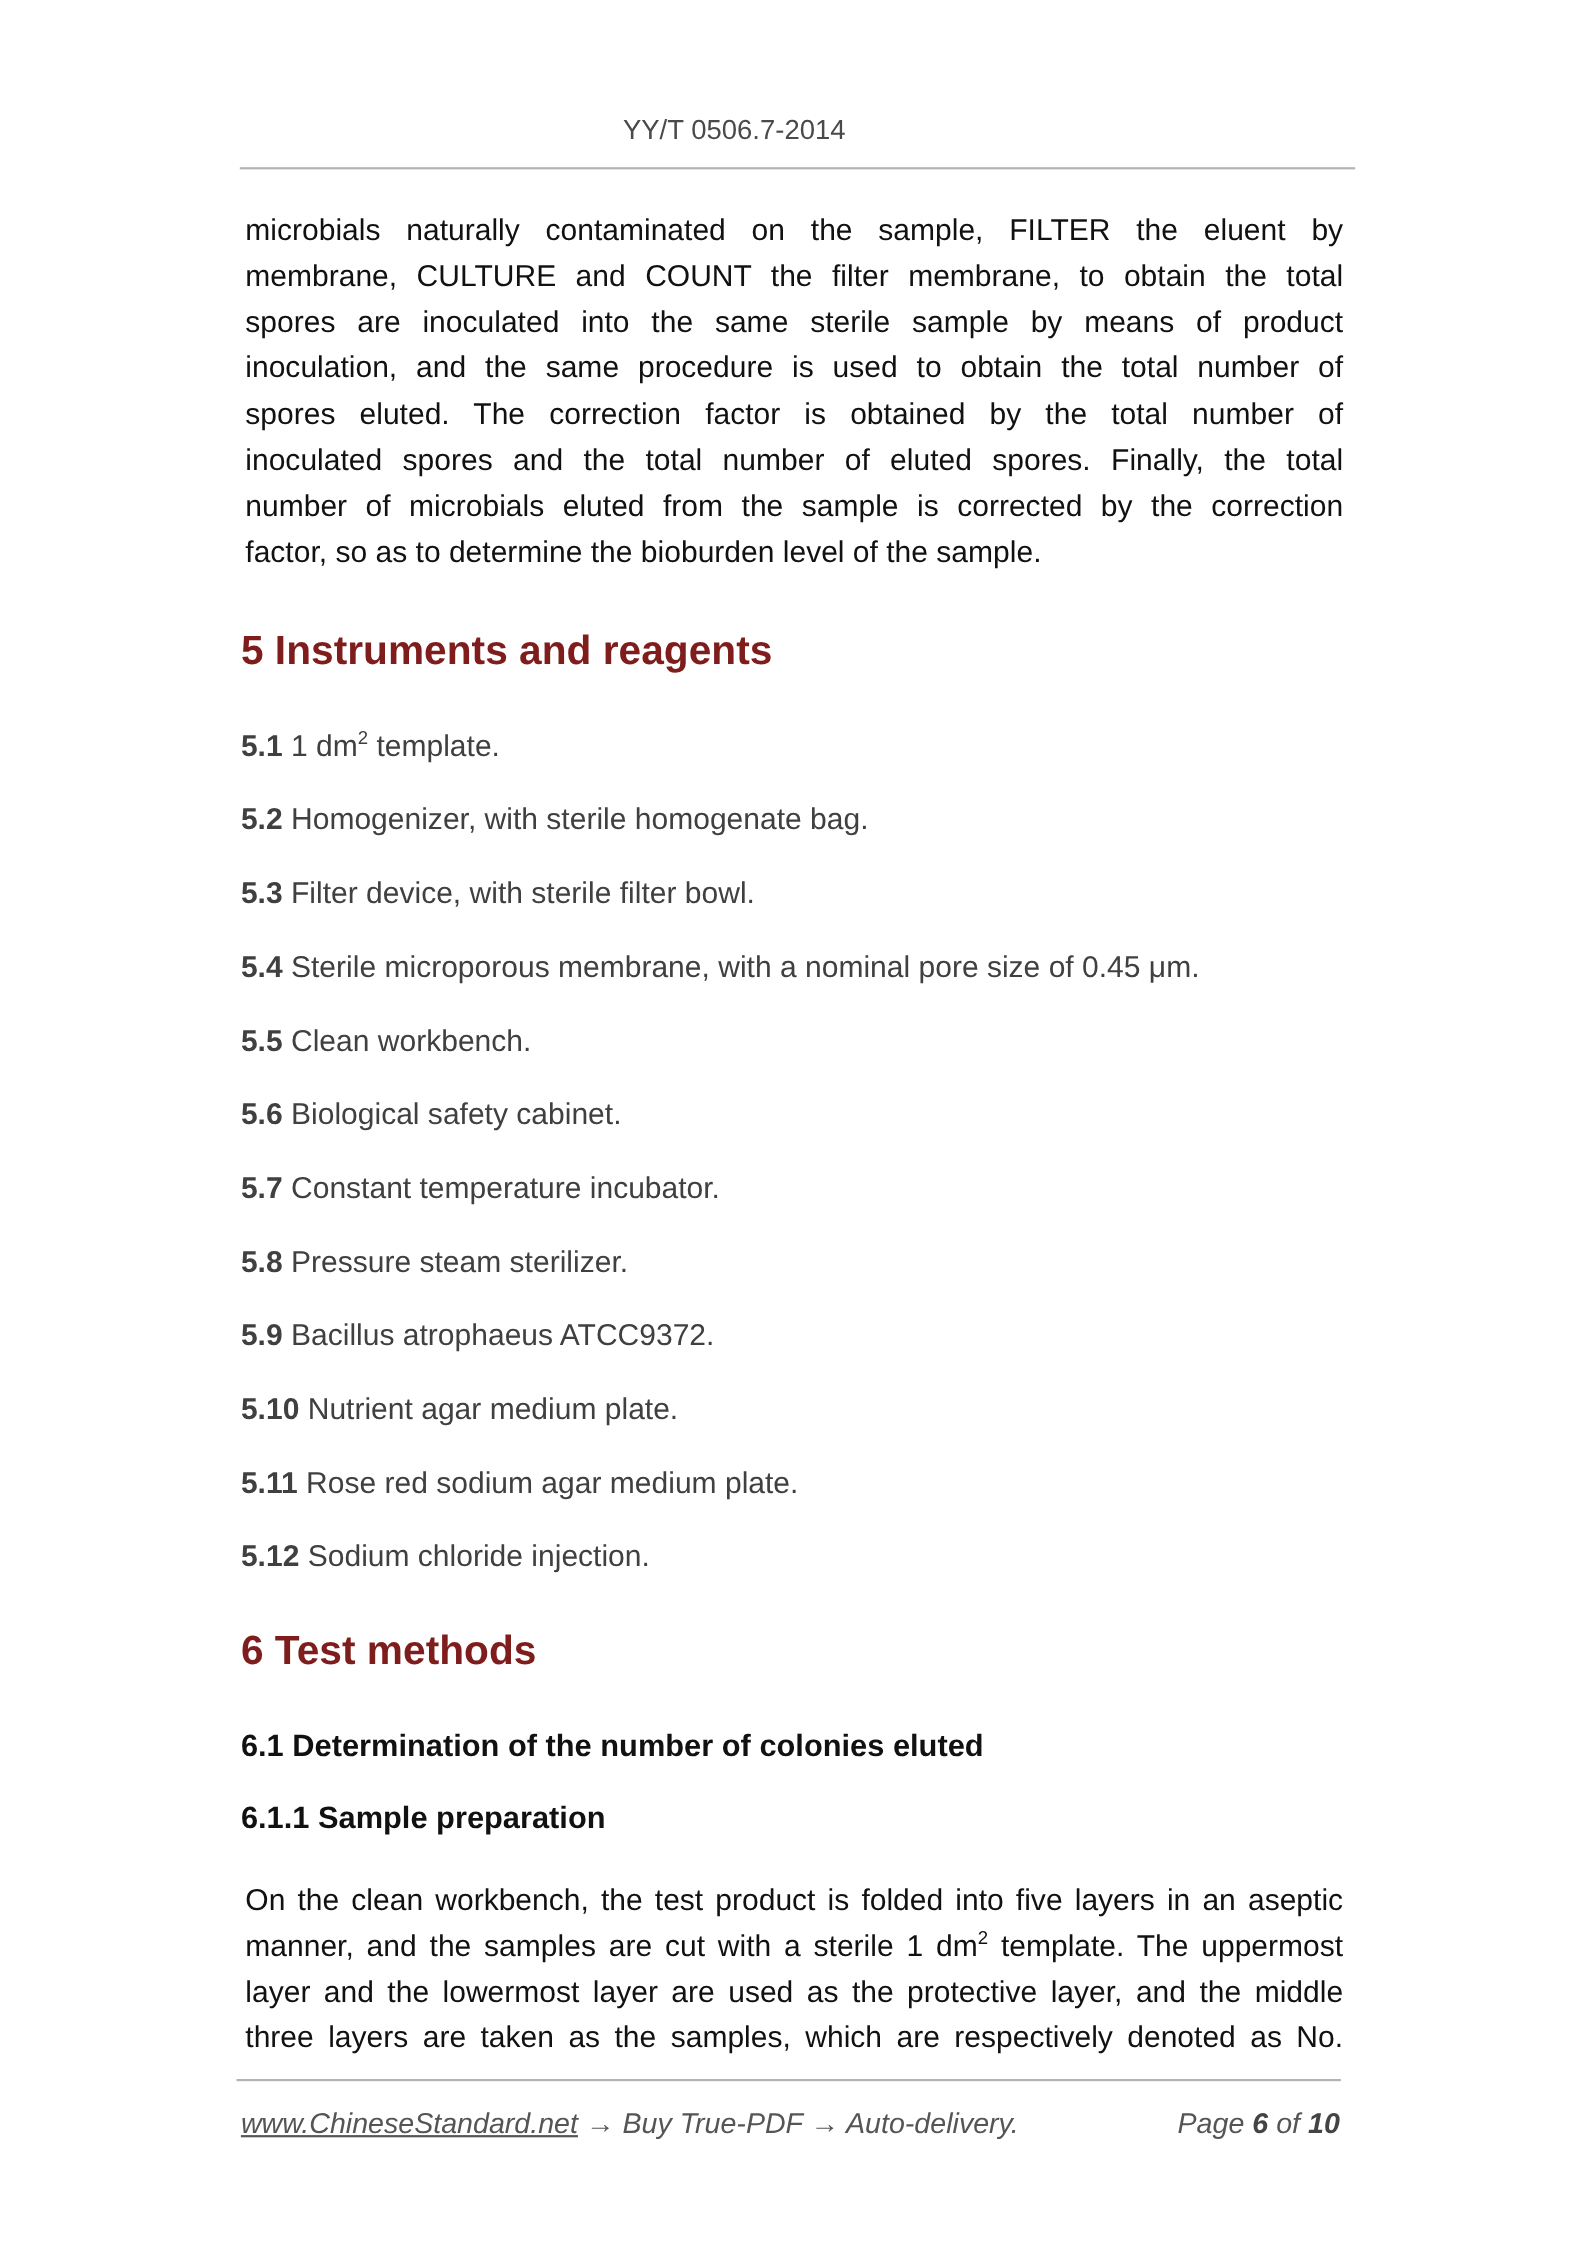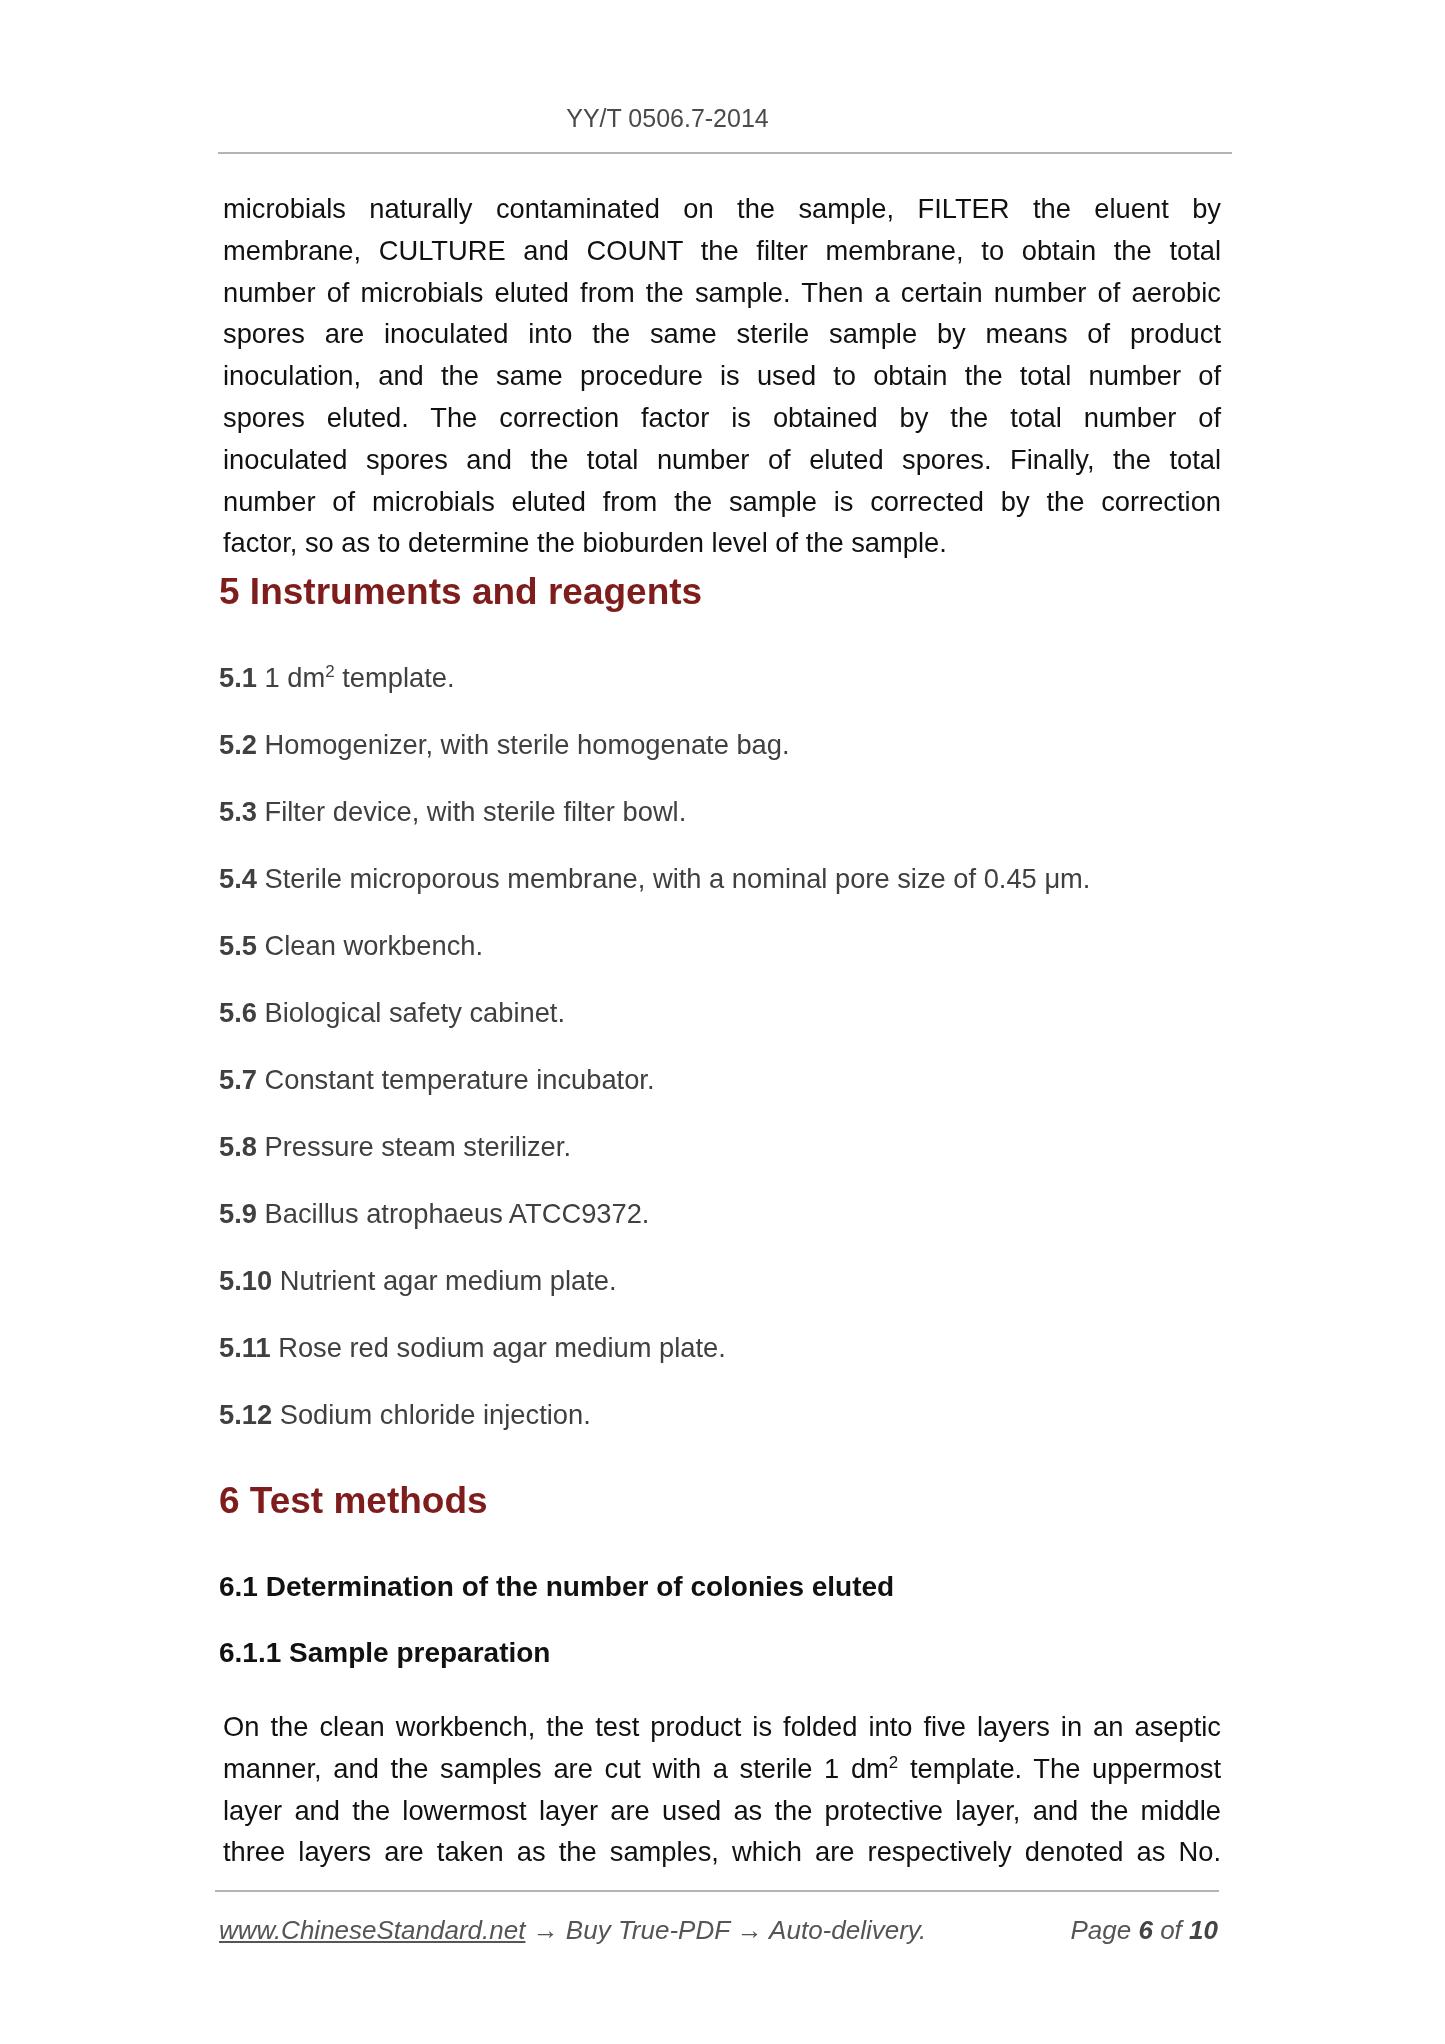"number of microbials eluted from the sample." div.para { html: <div>number of microbials eluted from the sample. Then a certain number of aerobic</div> -> none }
